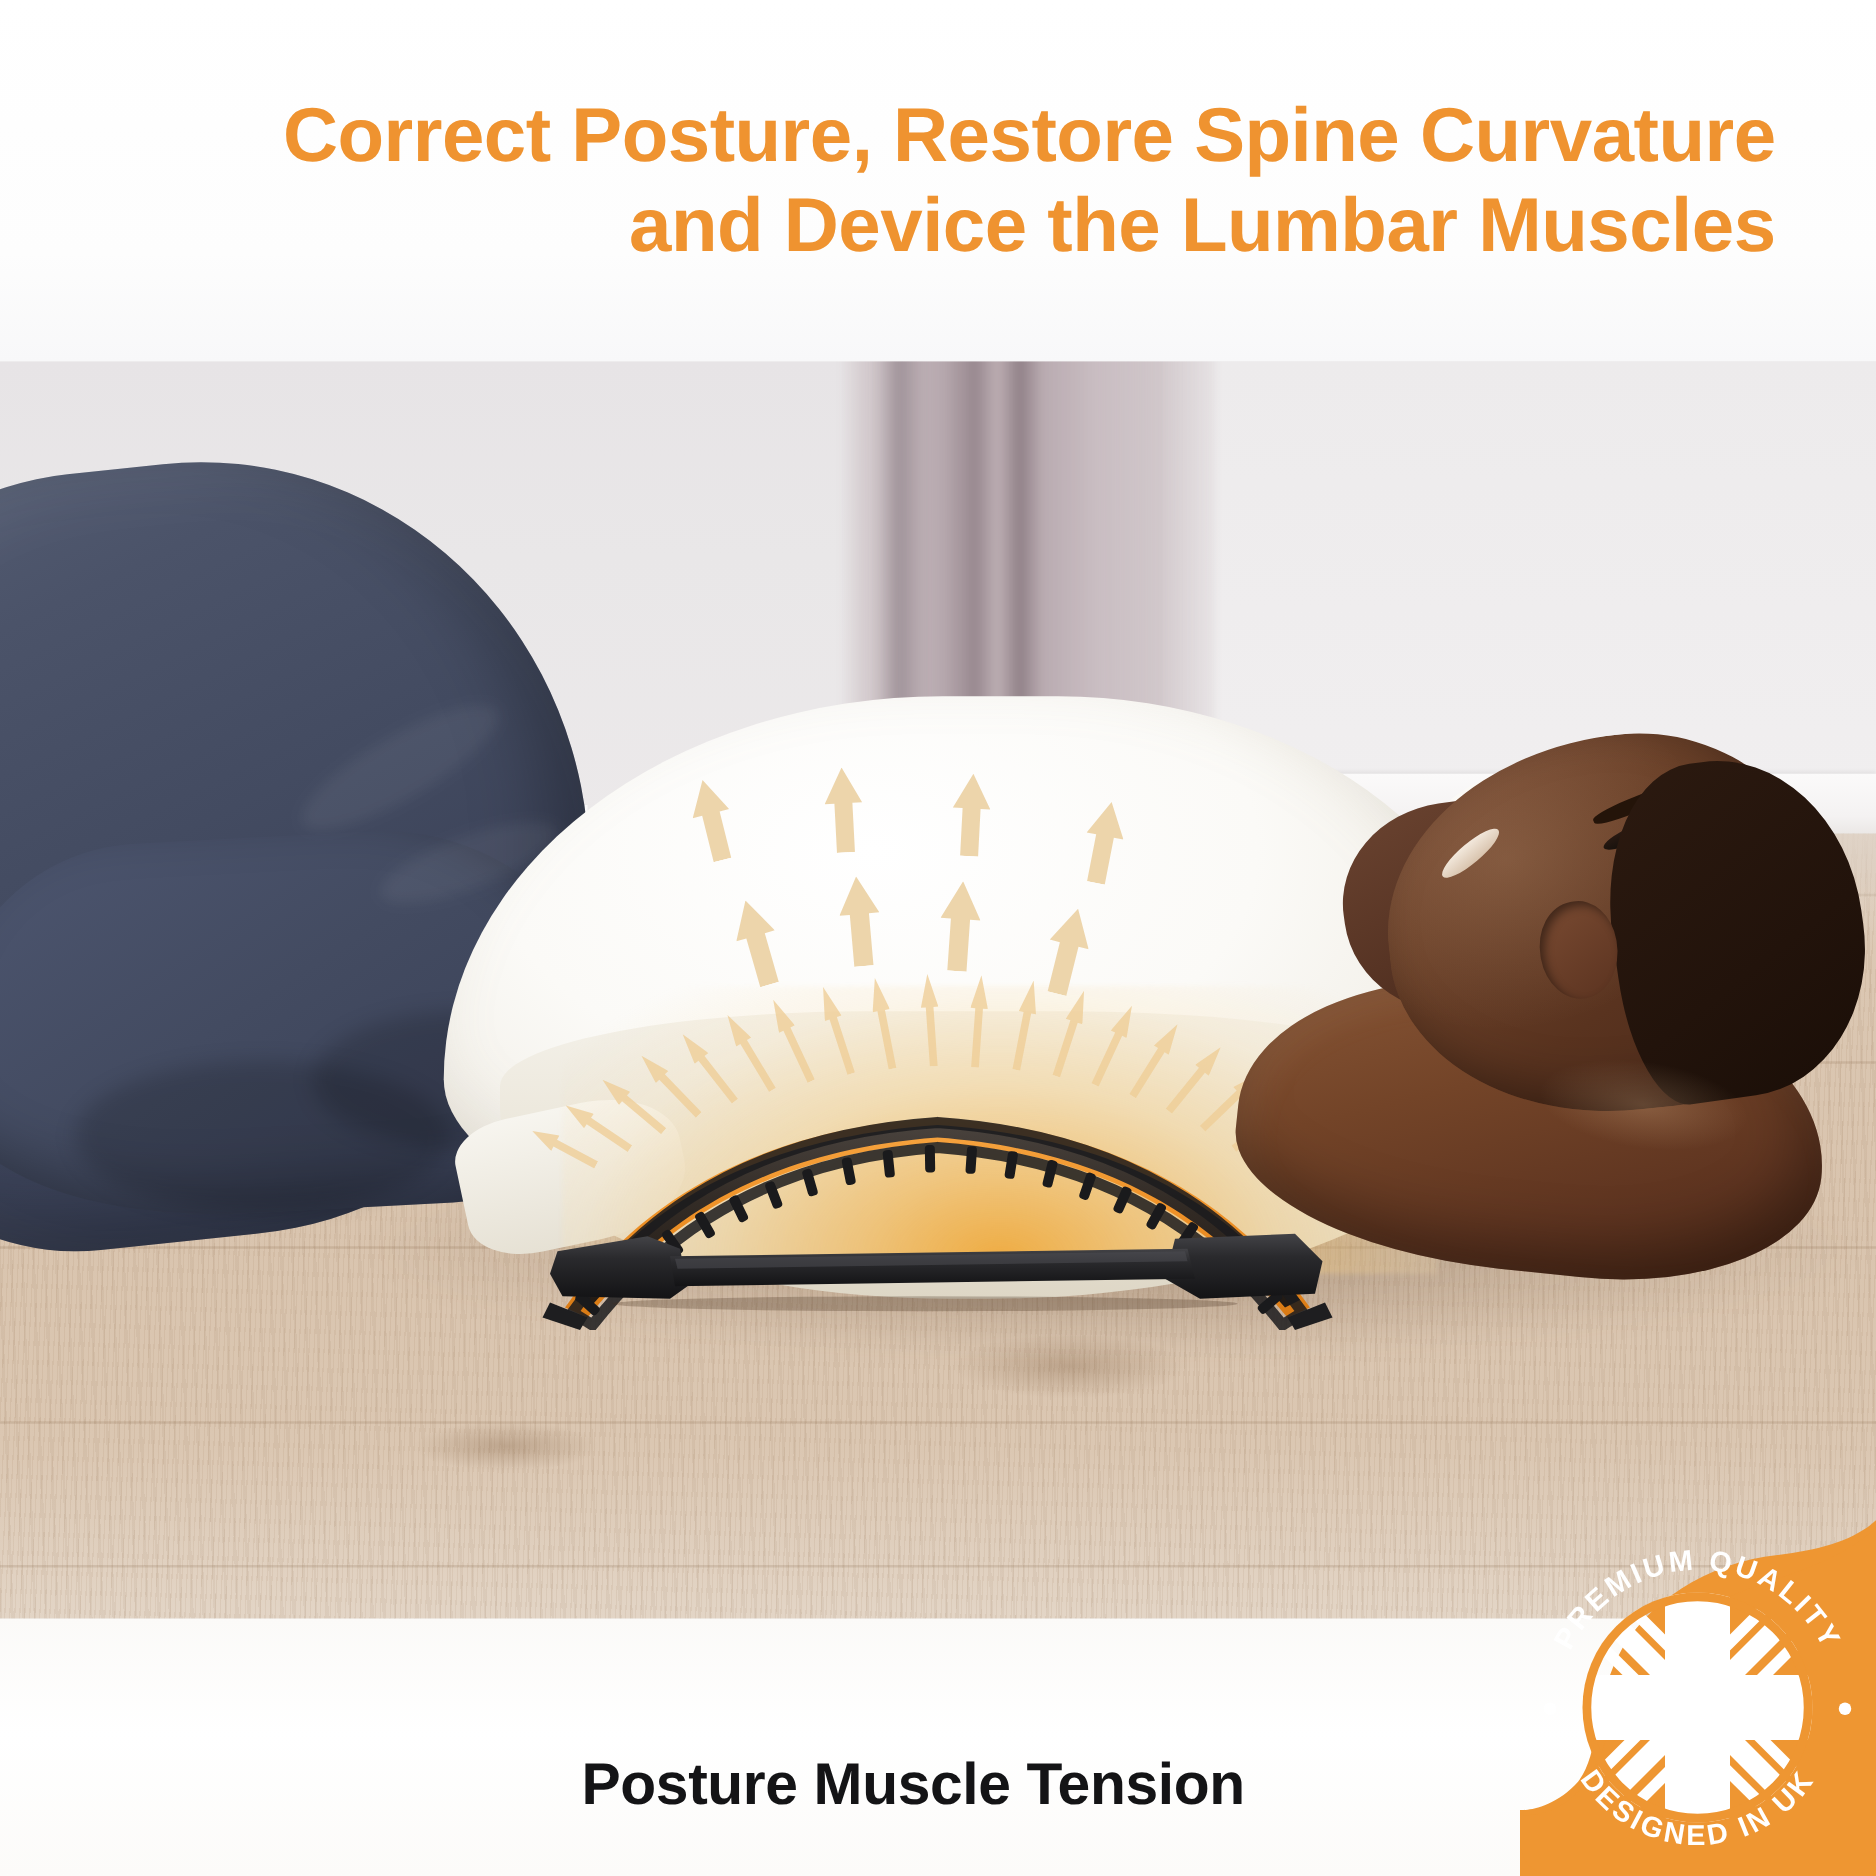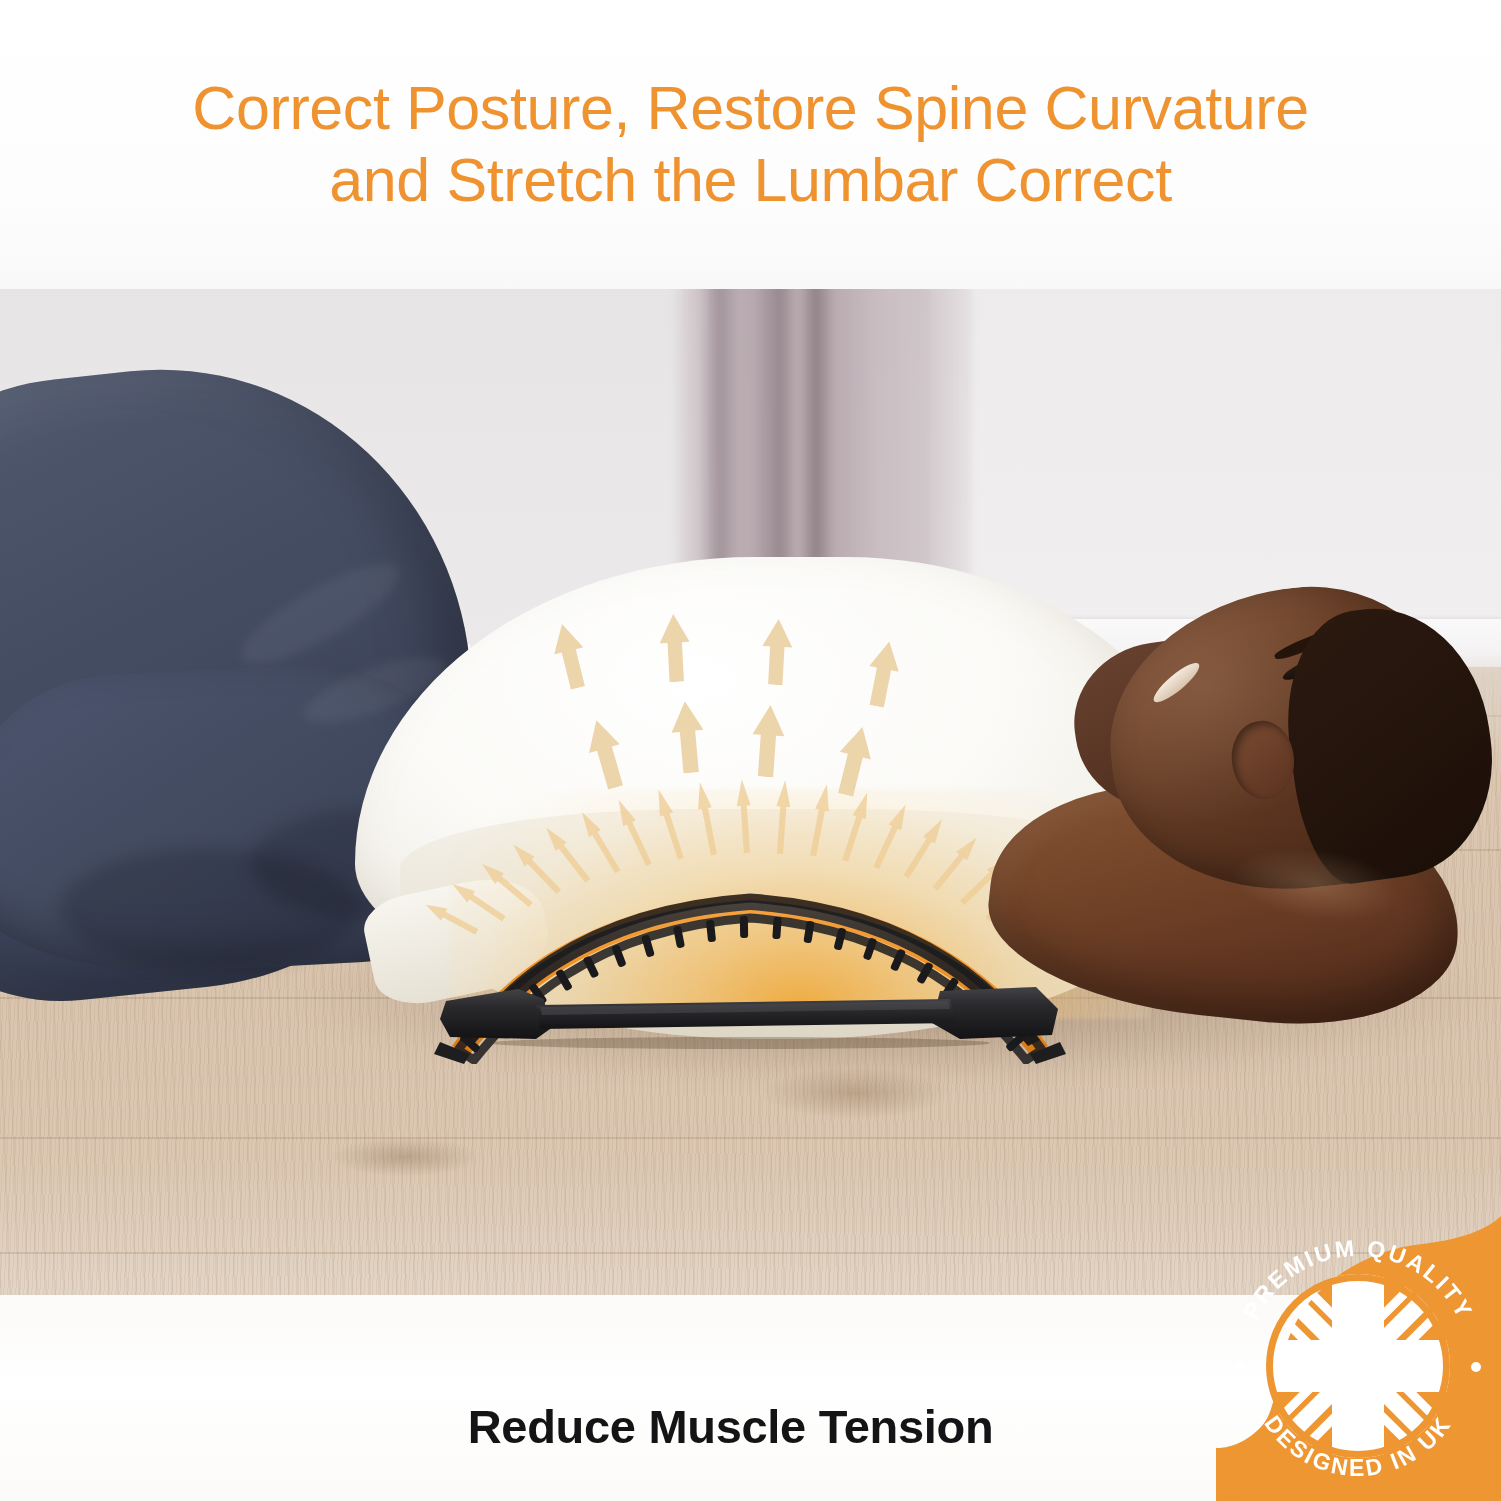"Correct Posture, Restore Spine Curvature" .headline { font-weight: 400 -> 700; text-align: center -> right }
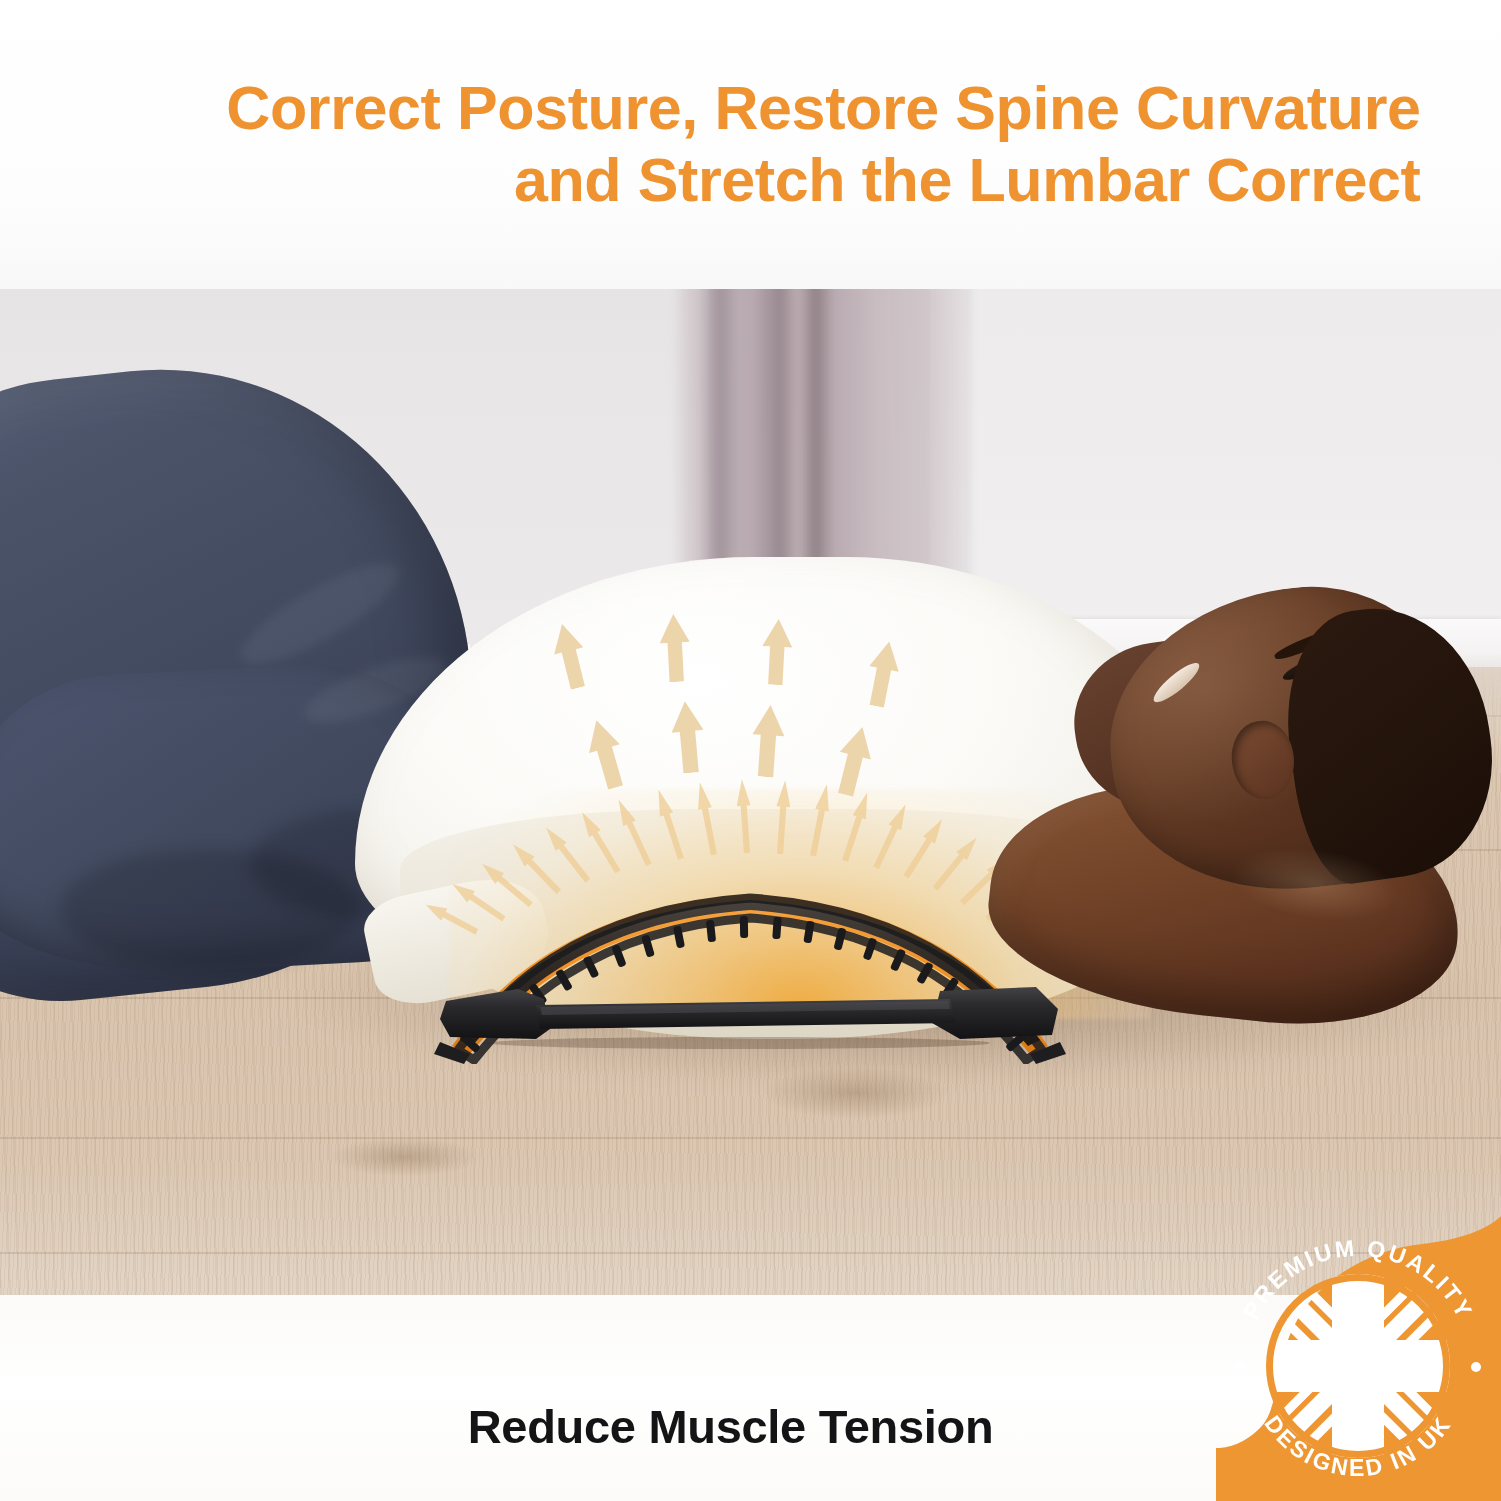"and Stretch the Lumbar Correct" span.l2 { text: Stretch the Lumbar Correct -> Device the Lumbar Muscles }
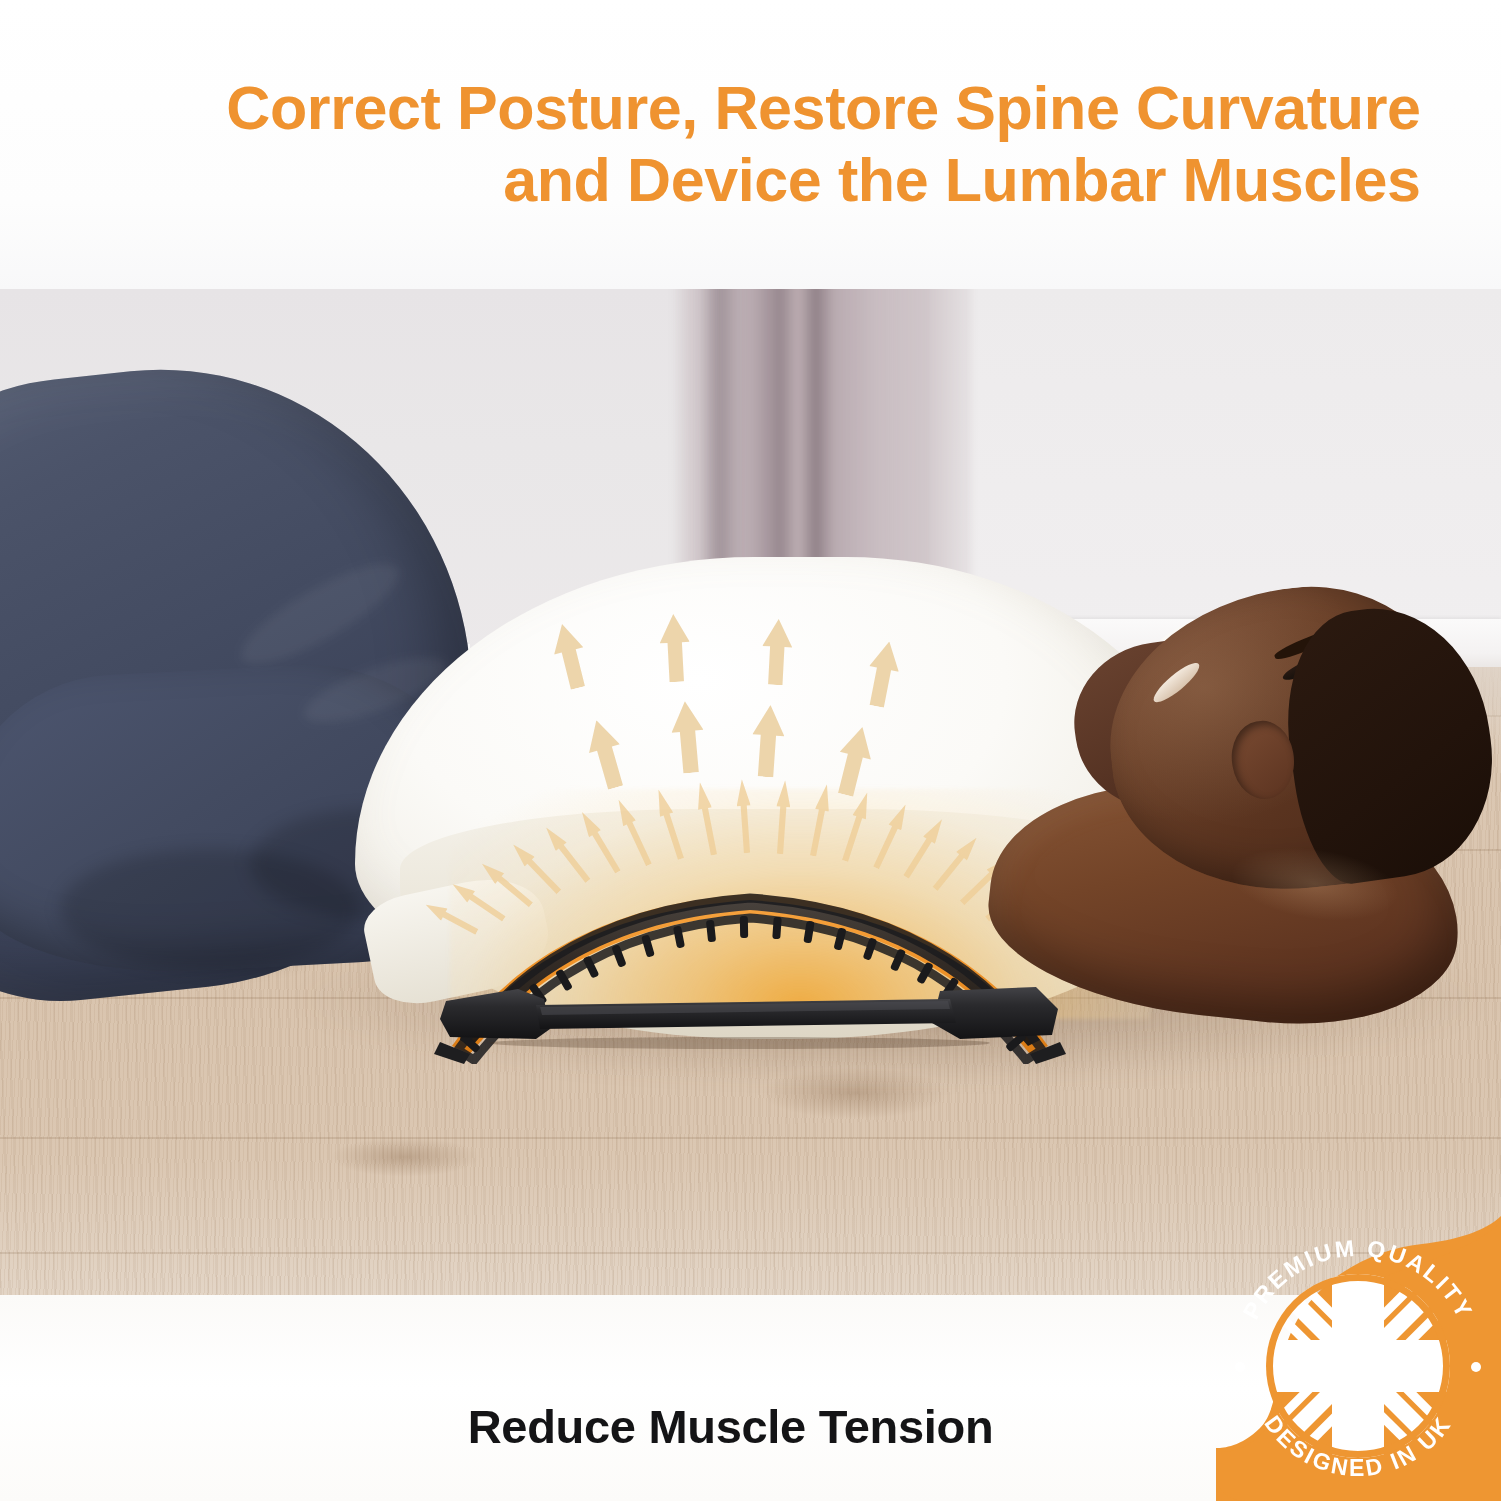"Reduce Muscle Tension" span { text: Reduce -> Posture }
